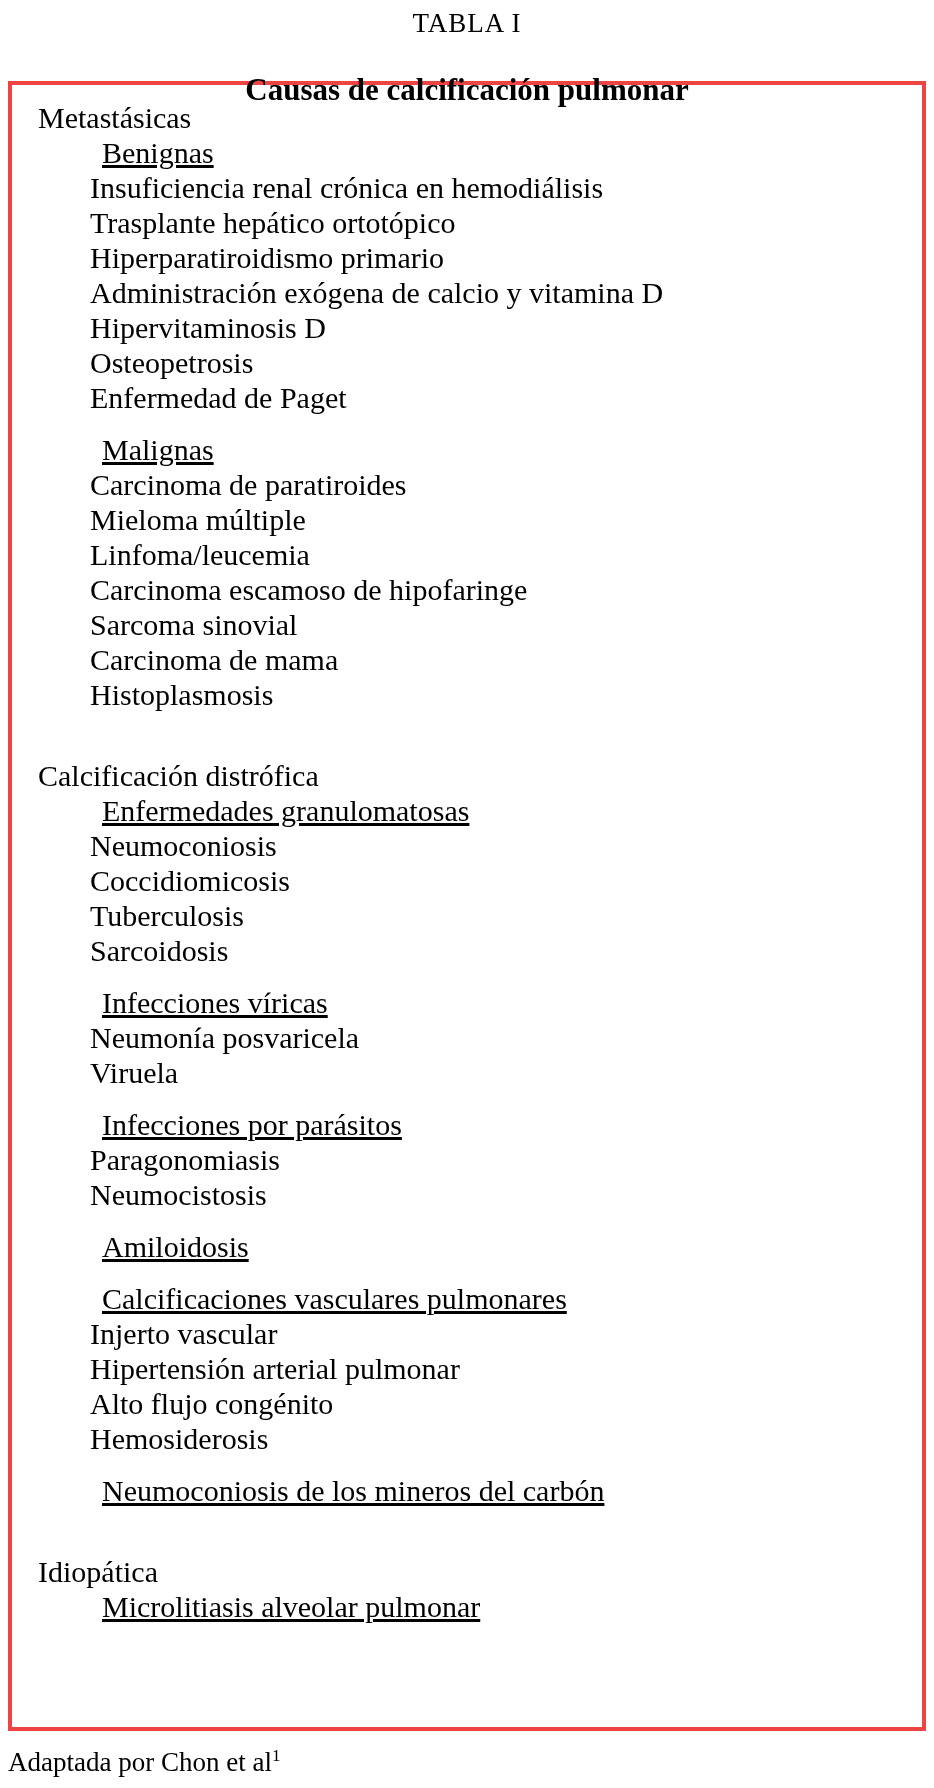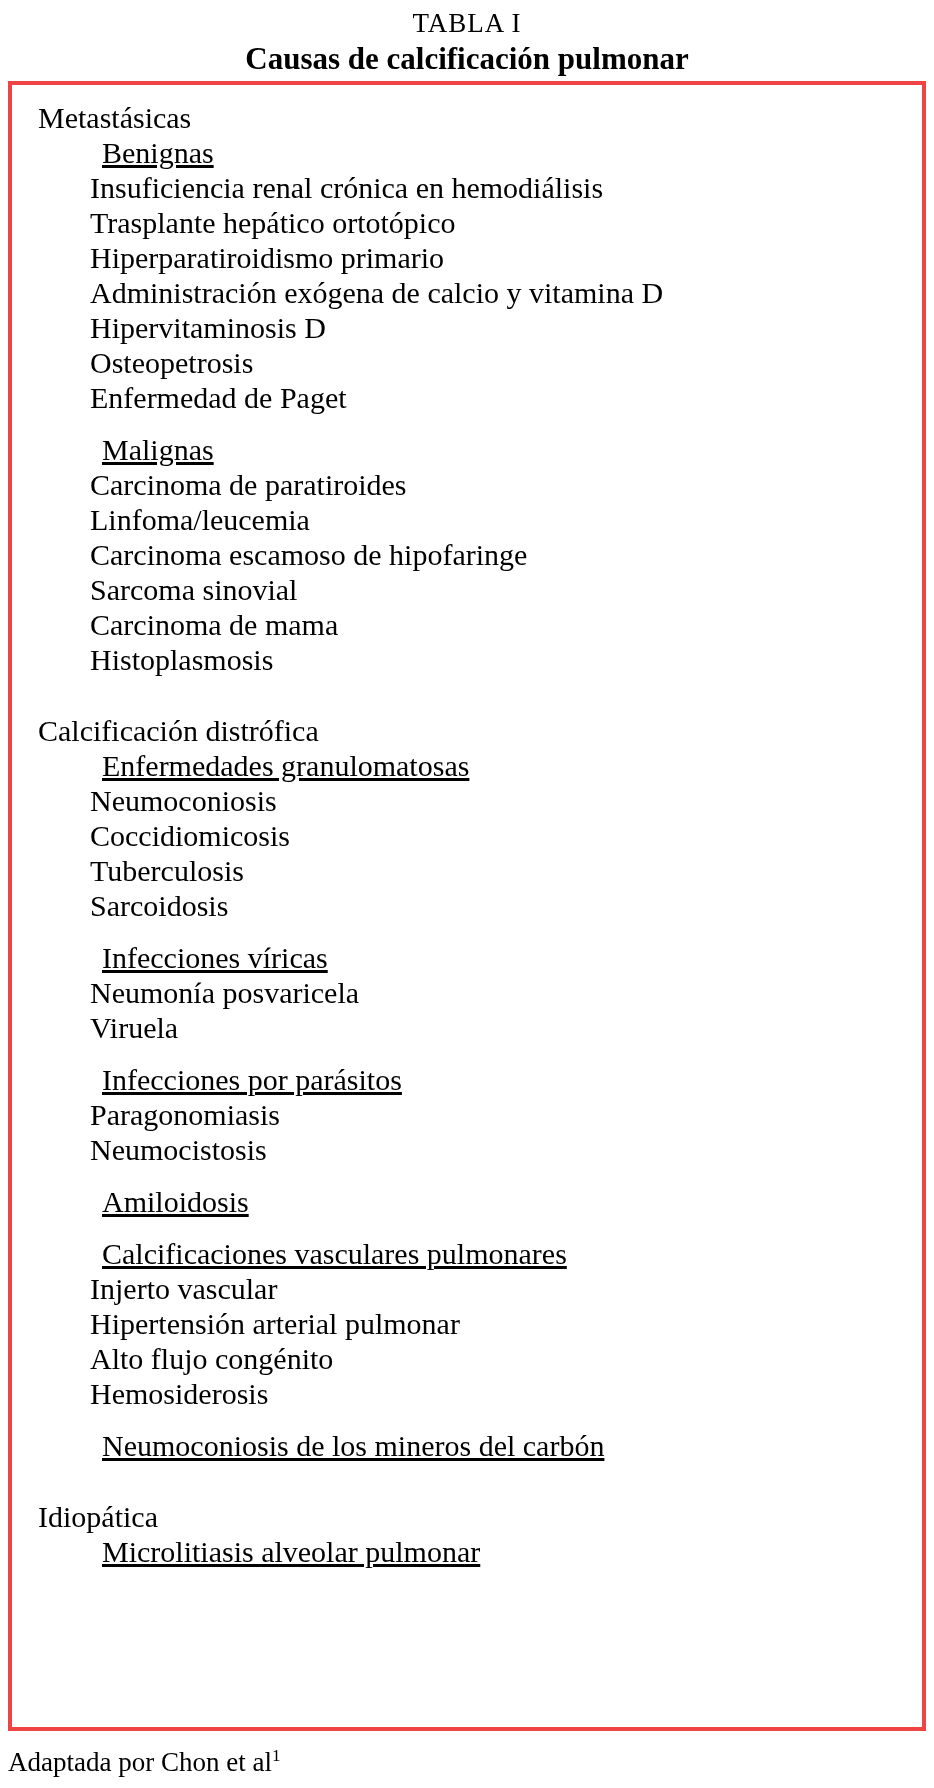"Causas de calcificación pulmonar" .title-line2 { margin-top: none -> 31px }
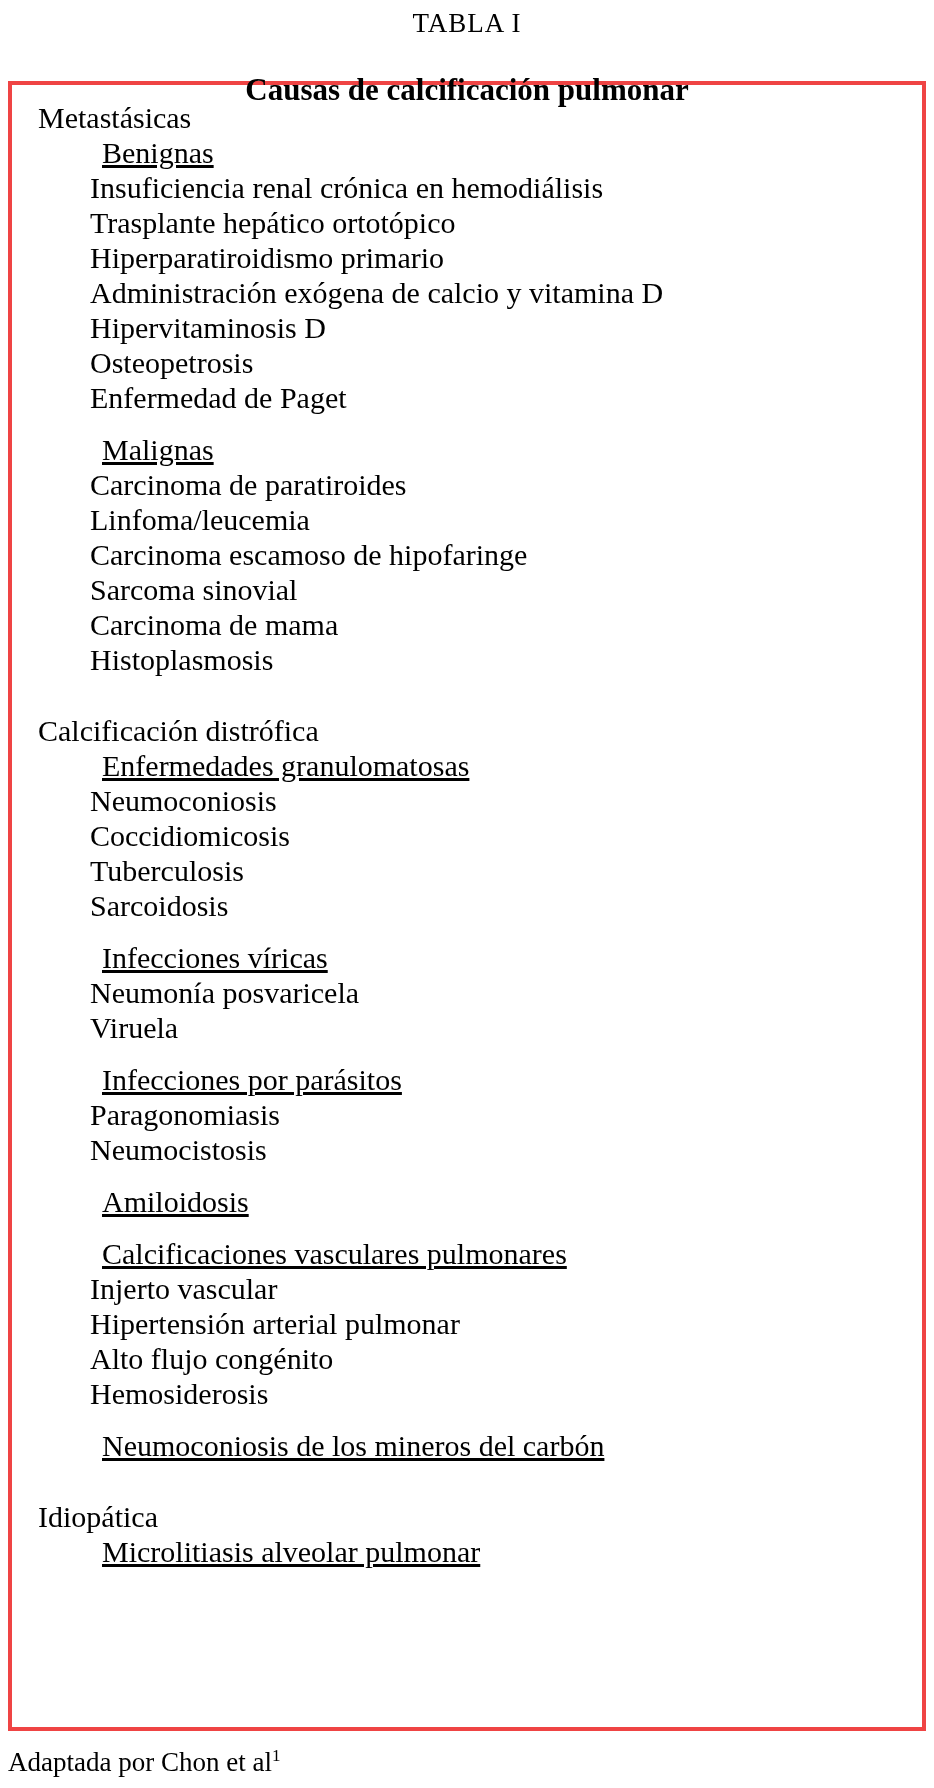"Mieloma múltiple" div.row { html: none -> <div>Mieloma múltiple</div> }
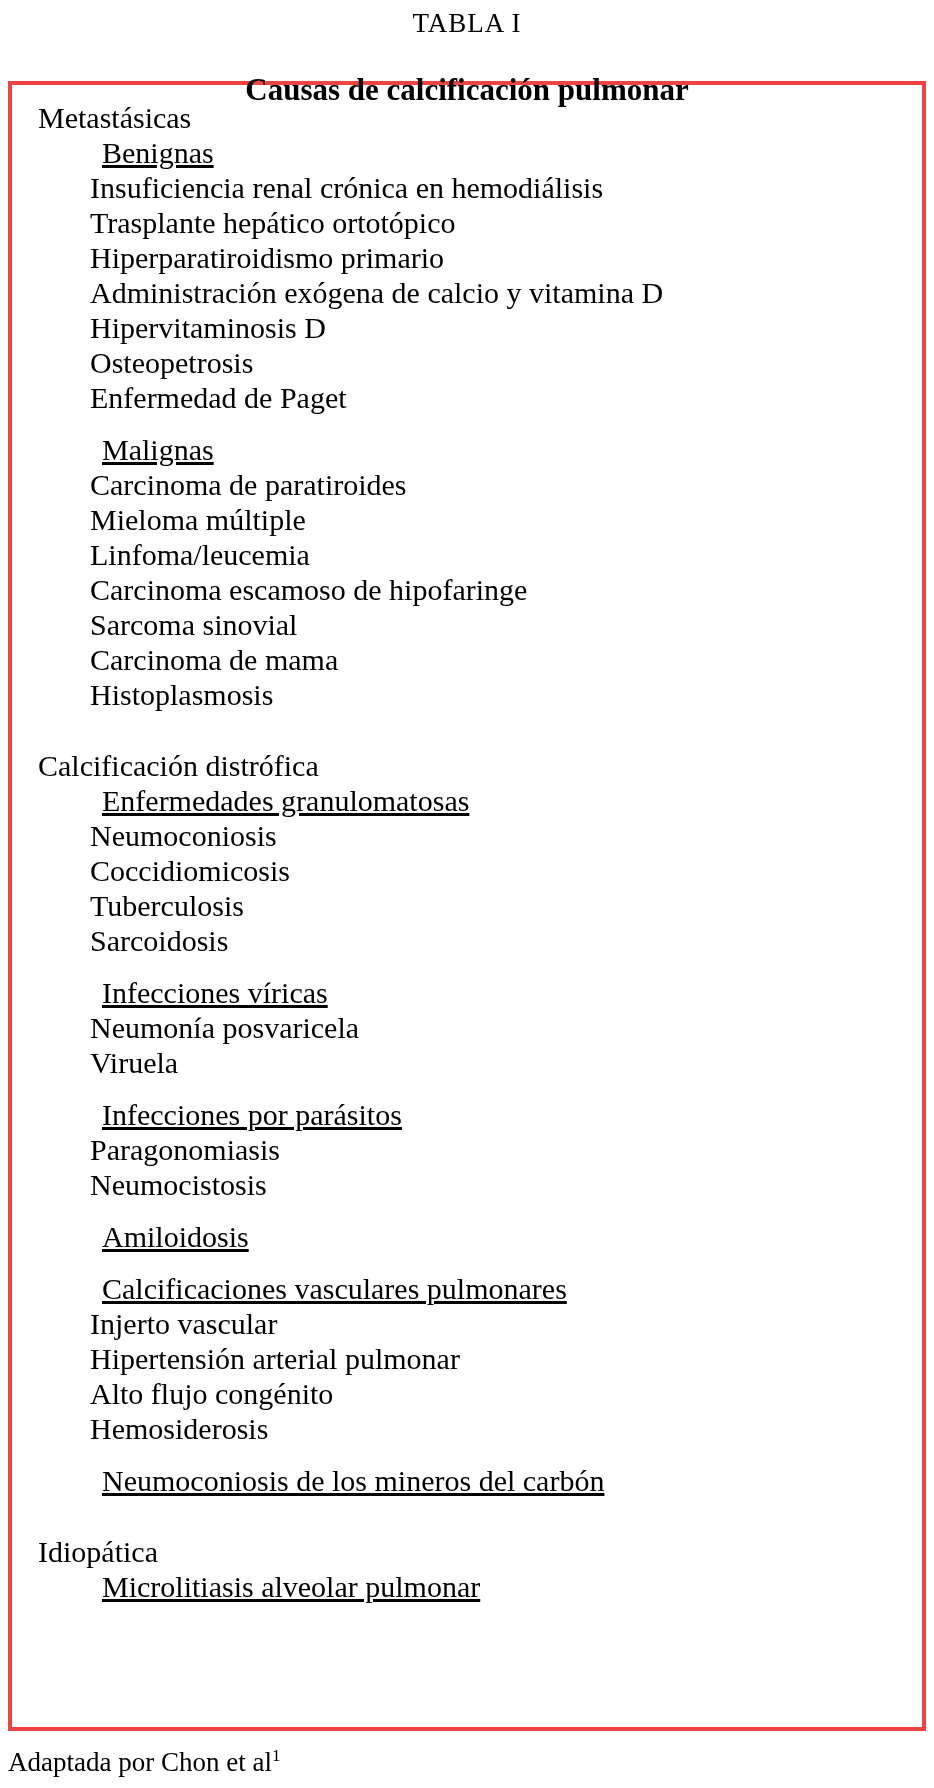"Calcificación distrófica" .gap-large { margin-top: 36px -> 46px }
